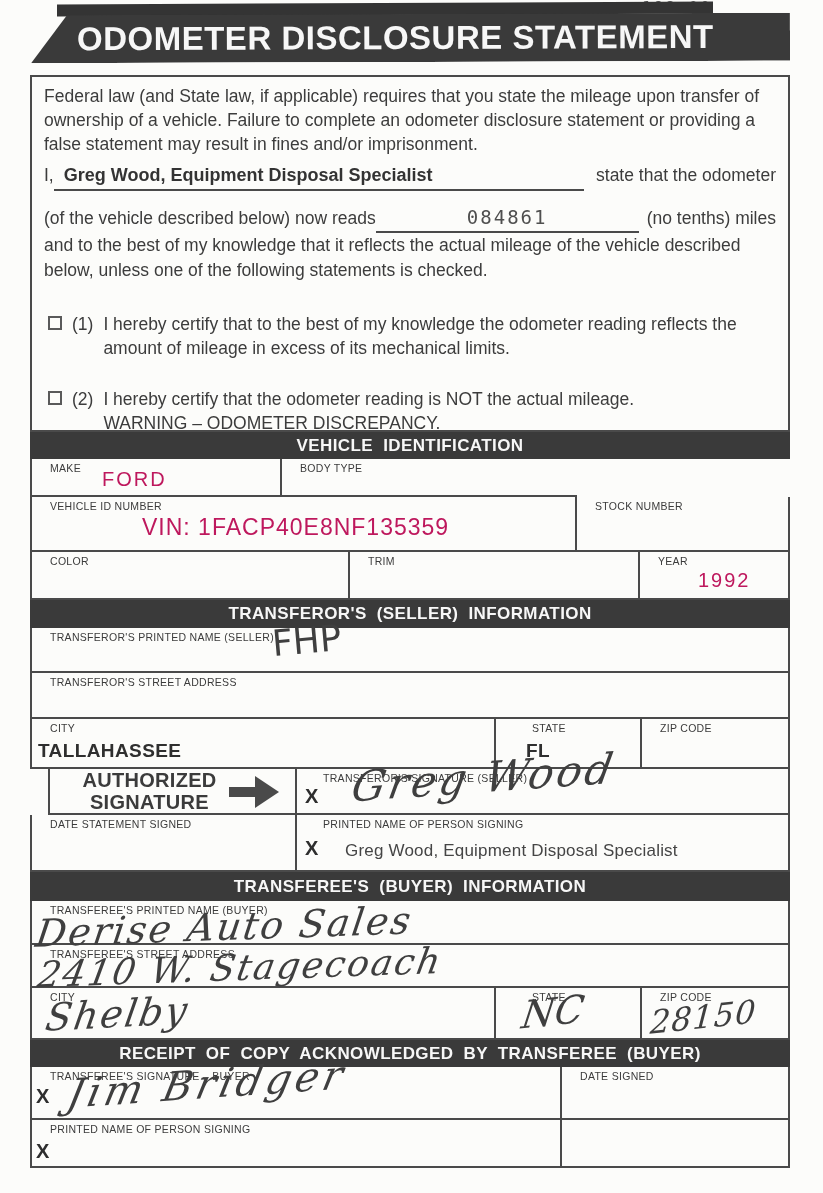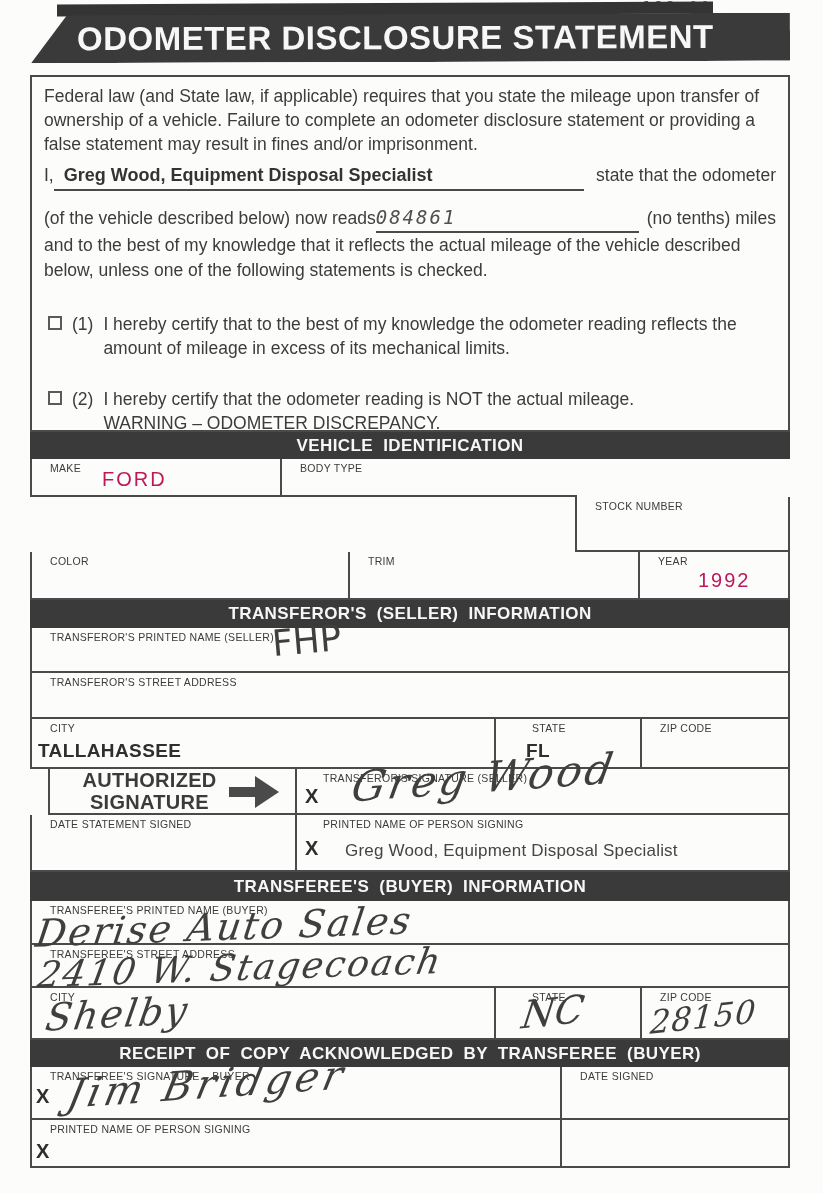"084861" .reads-line .fill-line { font-style: italic -> none; text-align: none -> center }
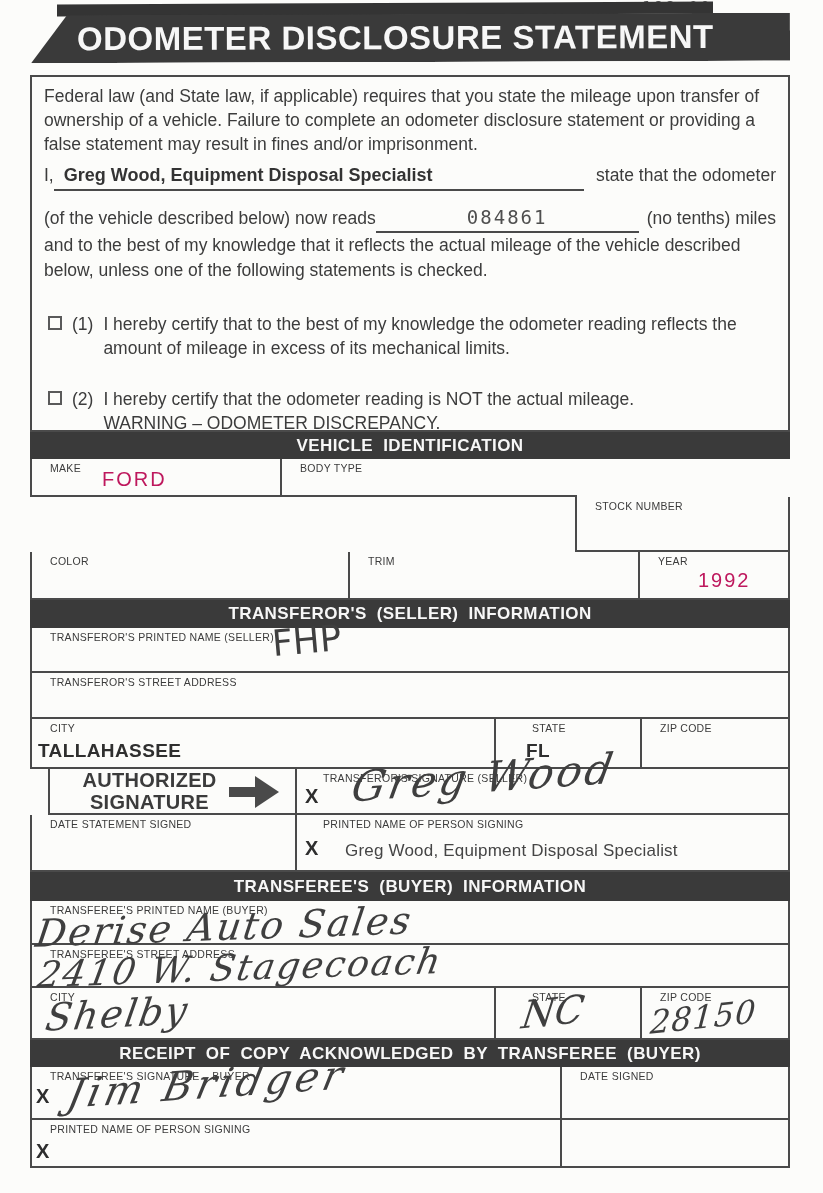"VEHICLE ID NUMBER" div.cell { html: none -> <div> <span>VEHICLE ID NUMBER</span> <span>VIN: 1FACP40E8NF135359</span> </div> }
